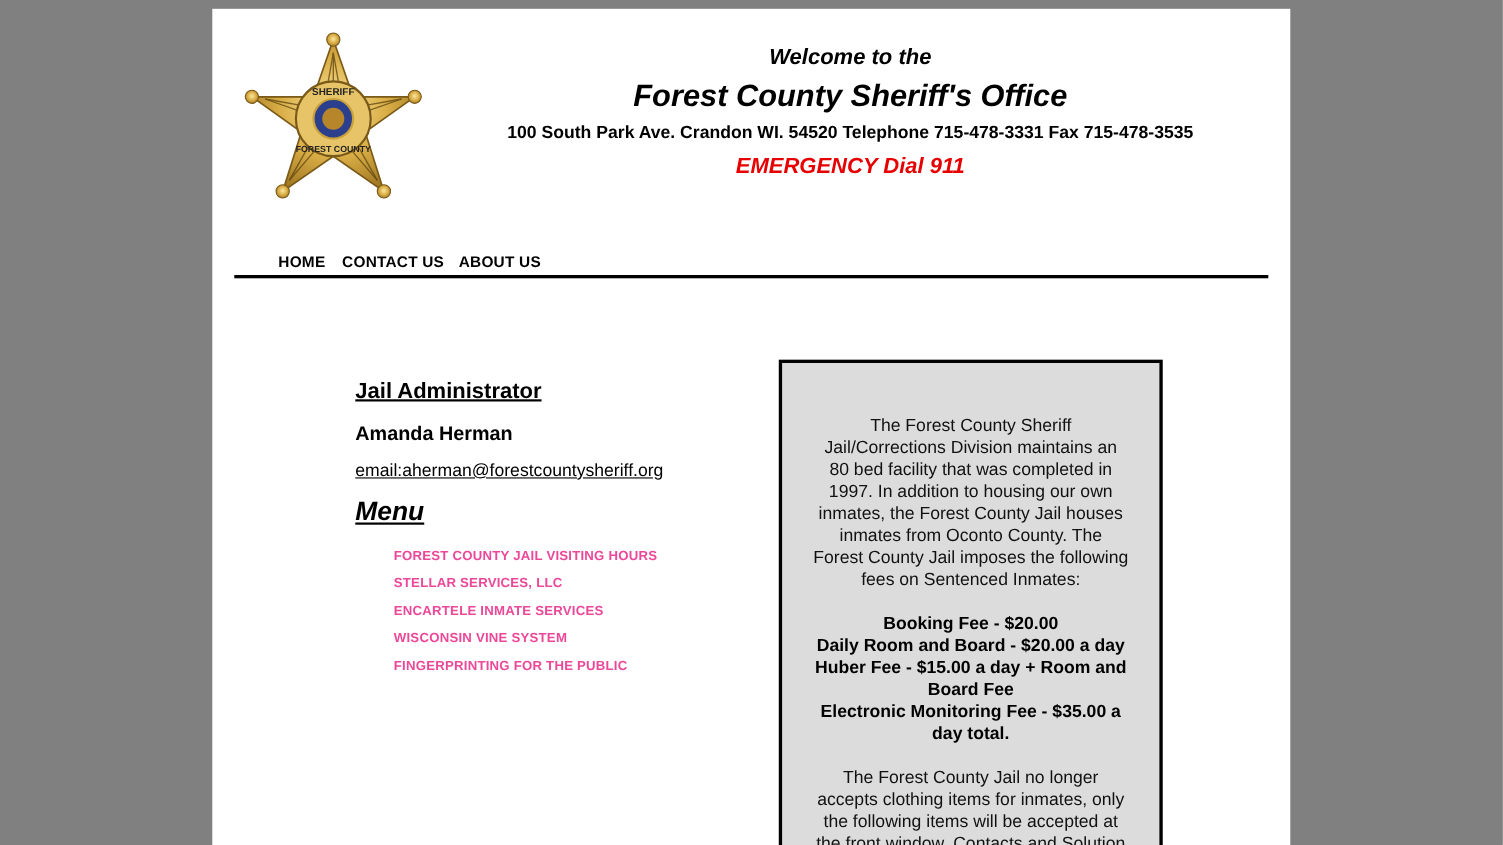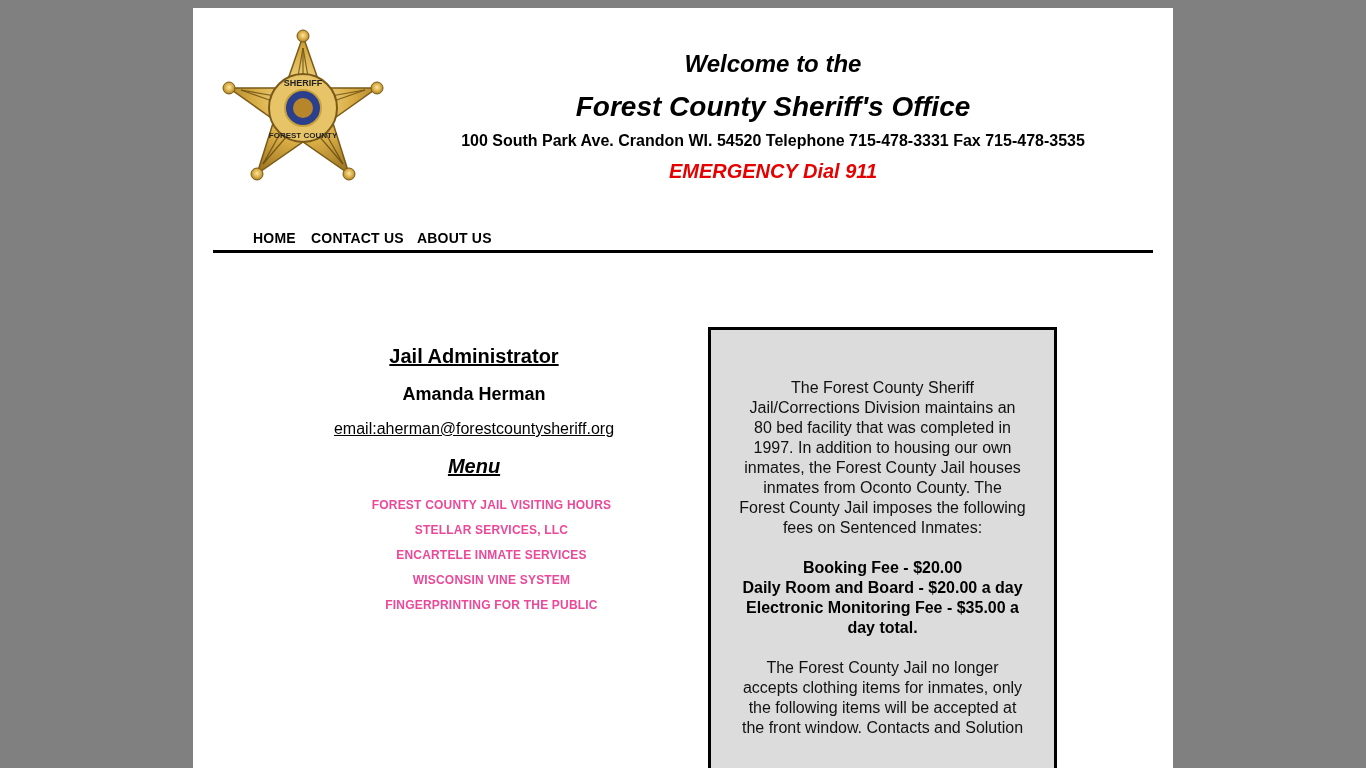"Welcome to the" .welcome { font-size: 24px -> 20px; margin: 12px -> 0 }
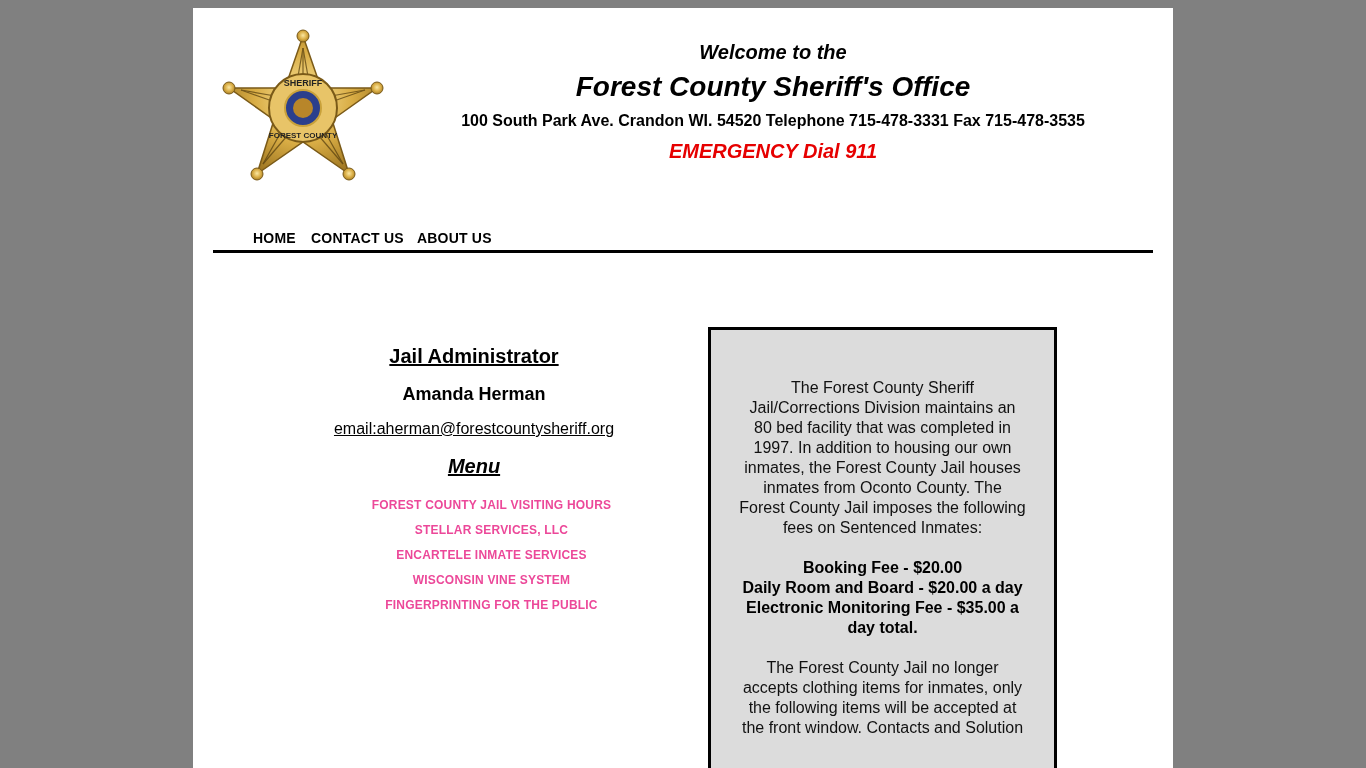"Jail Administrator" .left-col { text-align: center -> none }
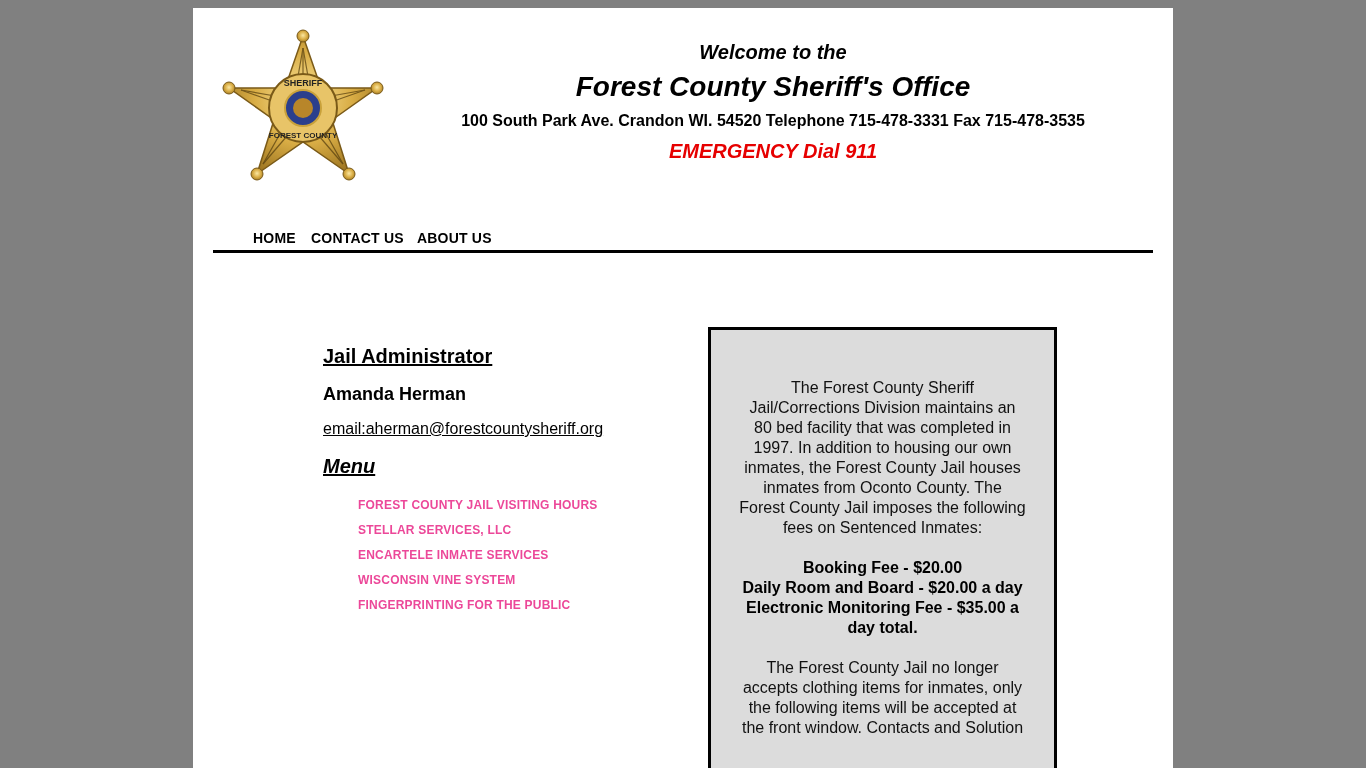"Menu" .menu-title { font-size: 20px -> 24px }
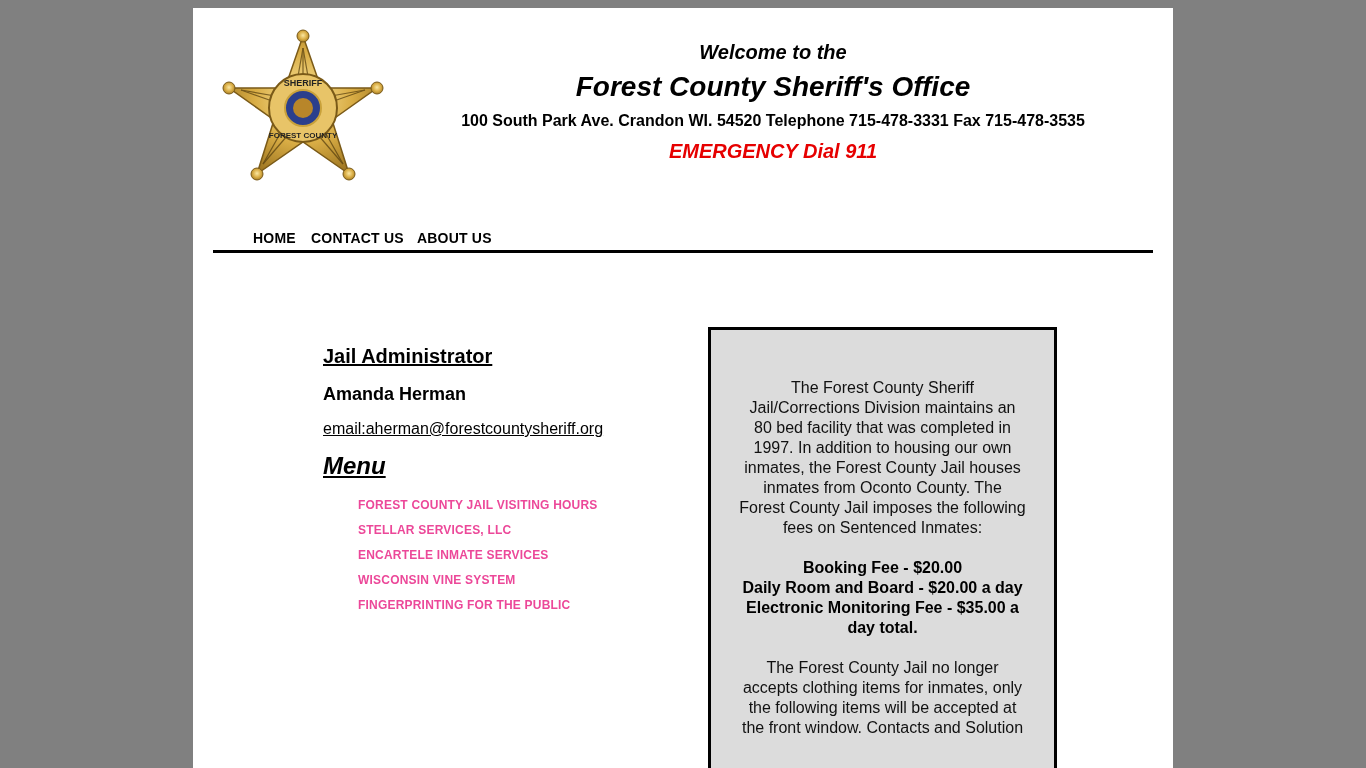"Huber Fee - $15.00 a" div { html: none -> <div>Huber Fee - $15.00 a day + Room and Board Fee</div> }
